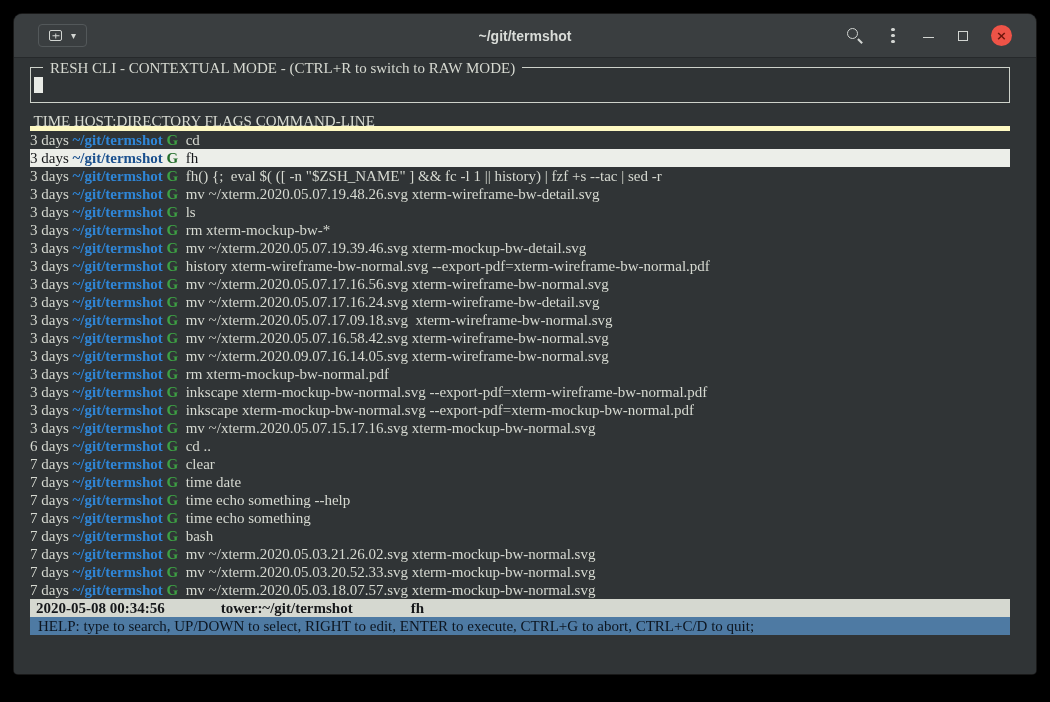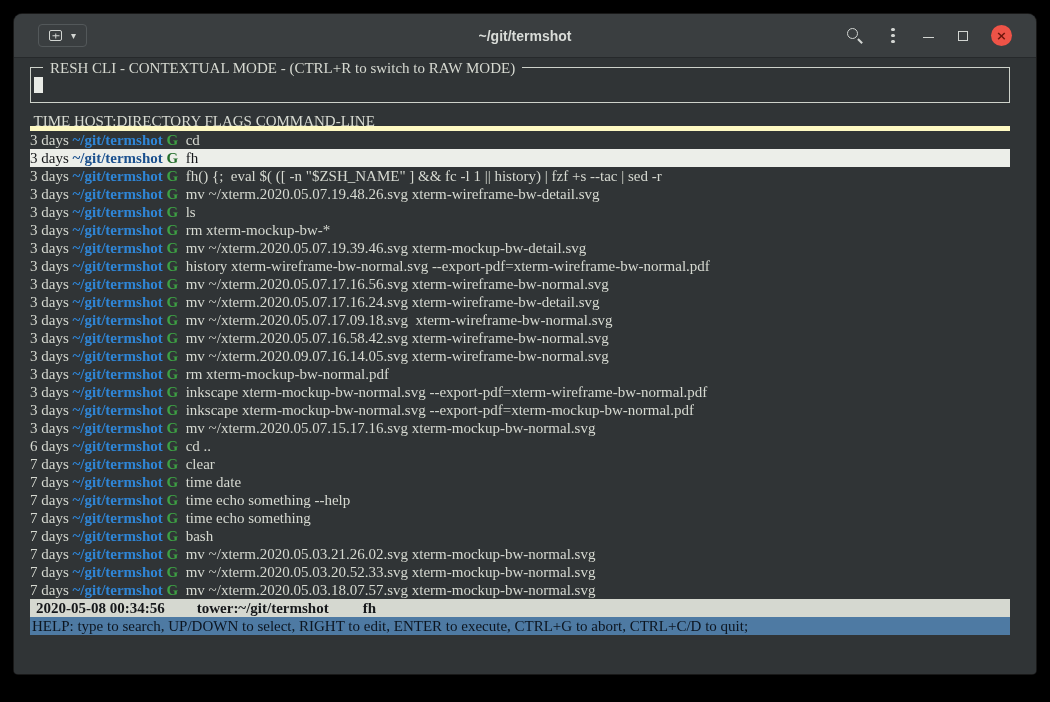"2020-05-08 00:34:56" .status { gap: none -> 24px }
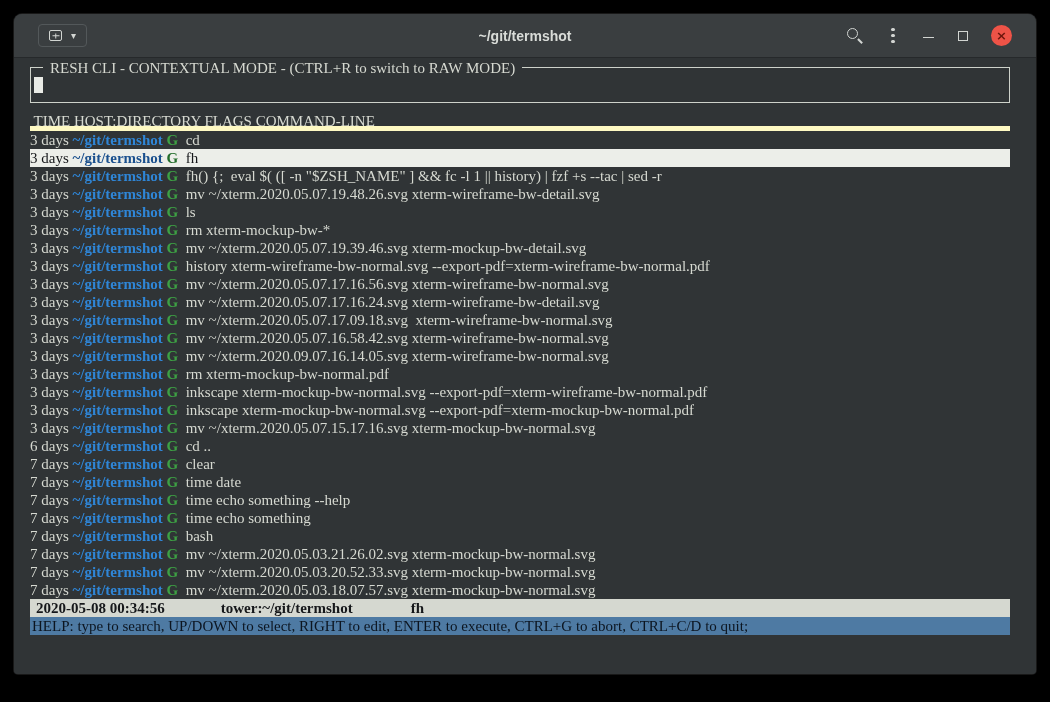"HELP: type to search, UP/DOWN" .help { padding-left: 2px -> 8px }
